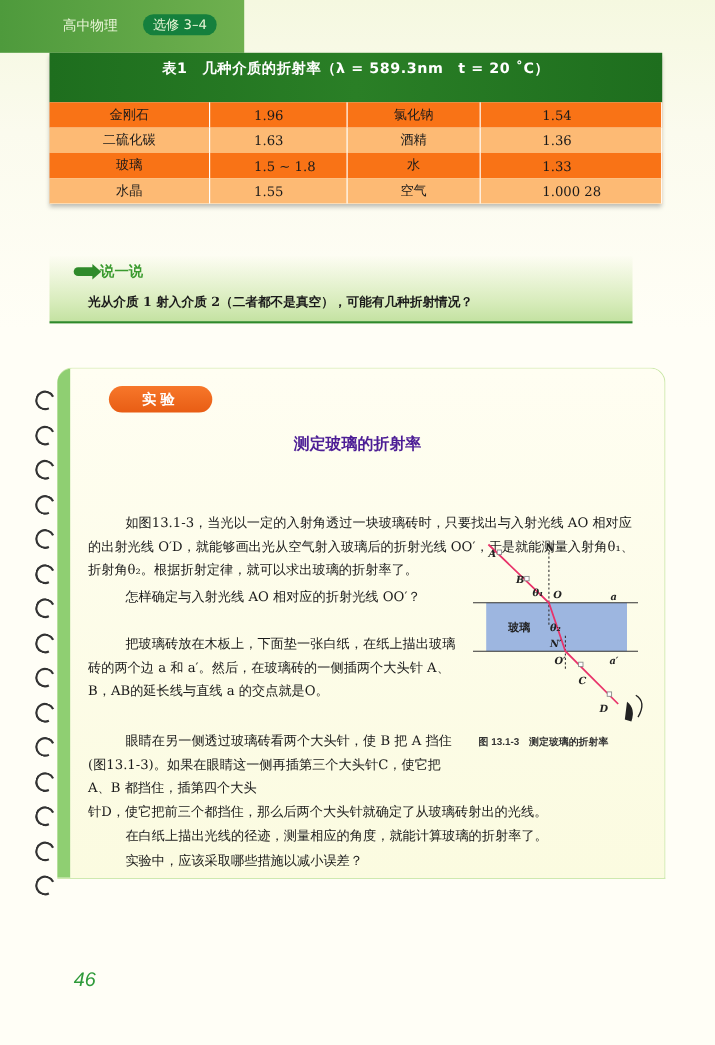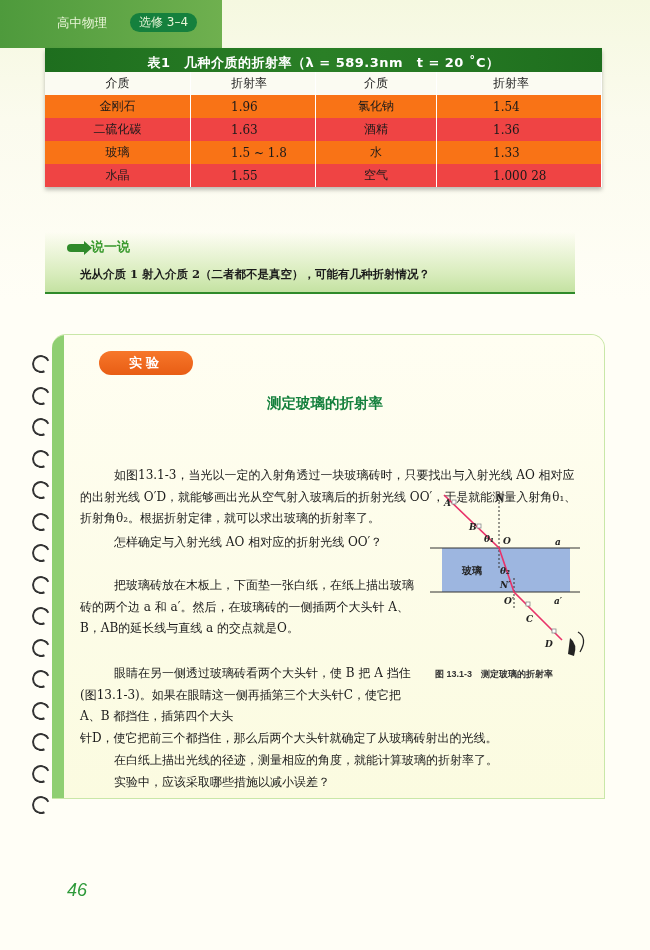"表1 几种介质的折射率（λ = 589.3nm t" .table-caption { height: 24px -> 45px }
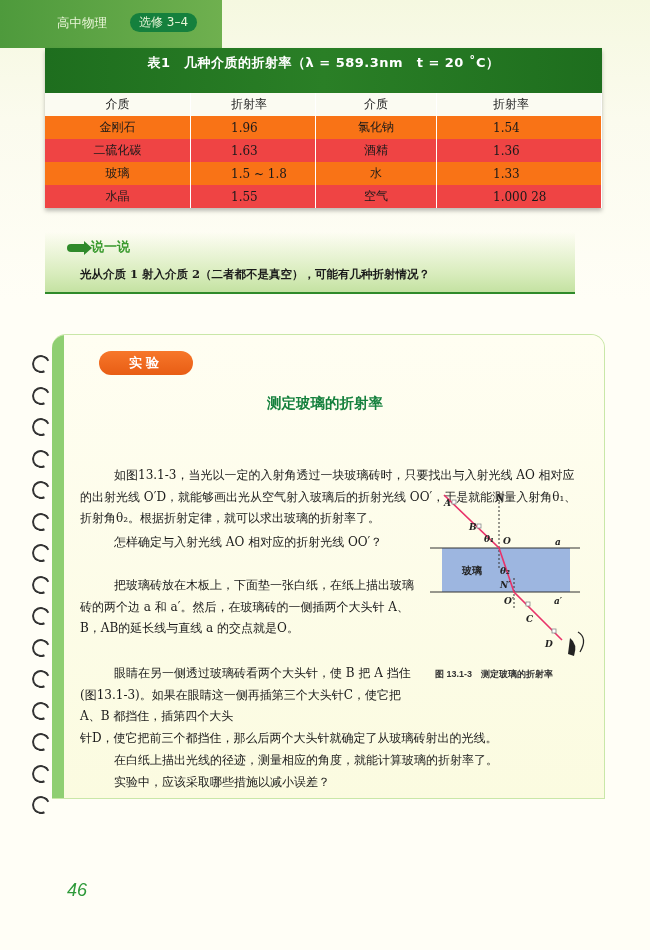"介质" tr.head { html: <tr> <td>介质</td> <td>折射率</td> <td>介质</td> <td>折射率</td> </tr> -> none }
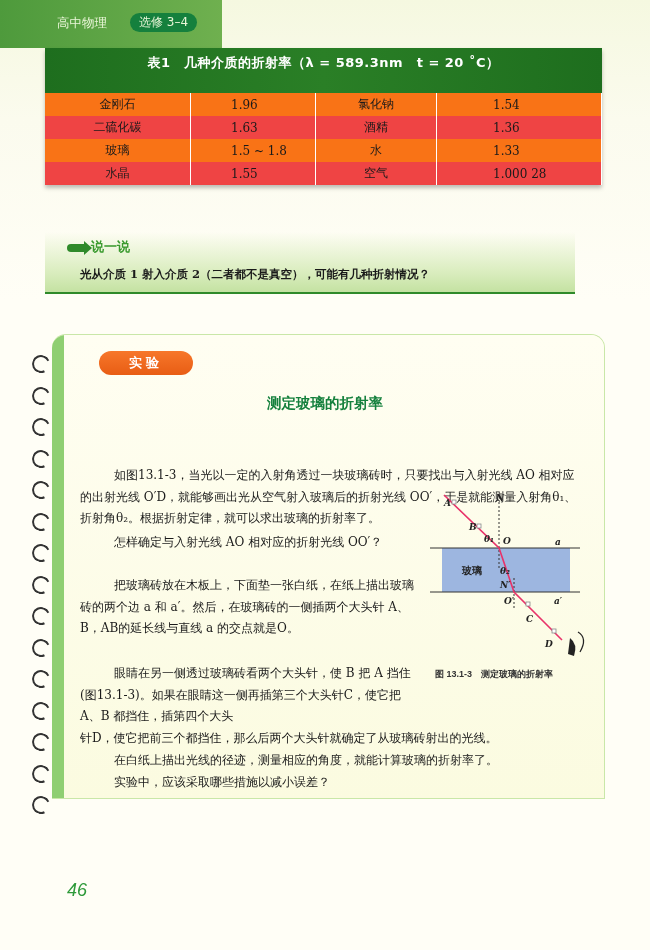"二硫化碳" tr.odd td { background: #ef4444 -> #fdba74 }
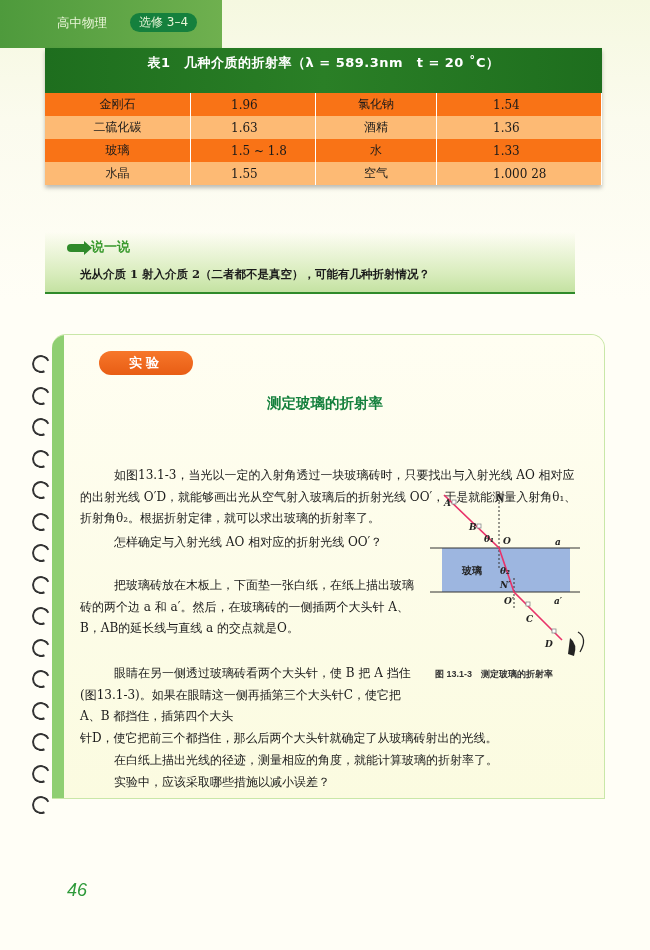"测定玻璃的折射率" .exp-title { color: #15803d -> #4c1d95 }
